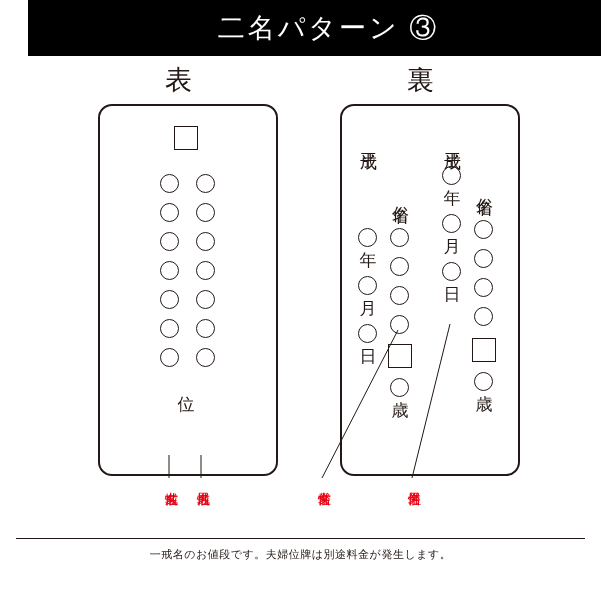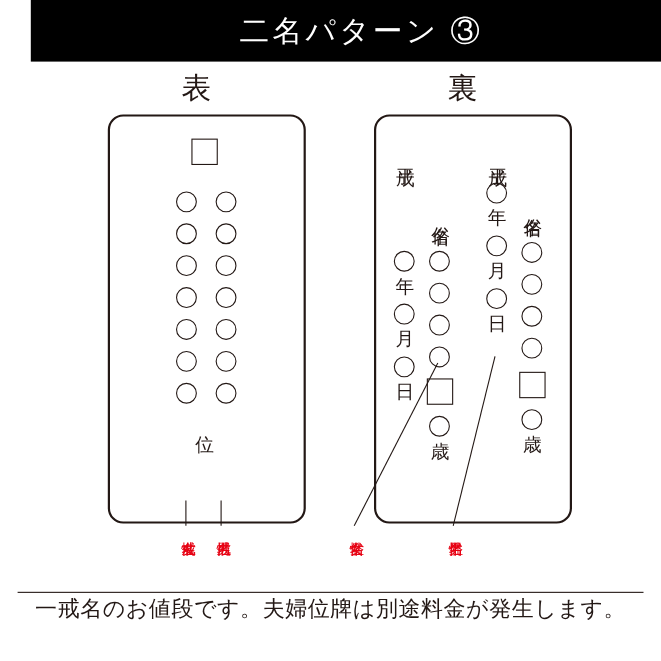"一戒名のお値段です。夫婦位牌は別途料金が発生します。" .footer-line { font-size: 20px -> 11px }
